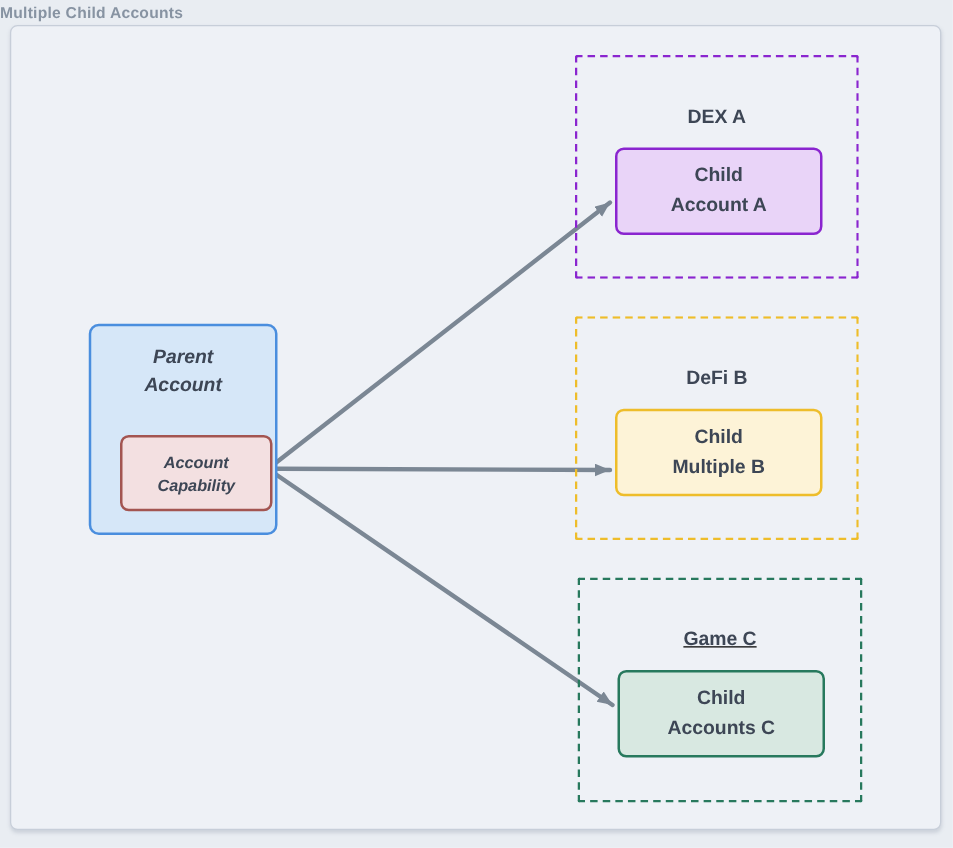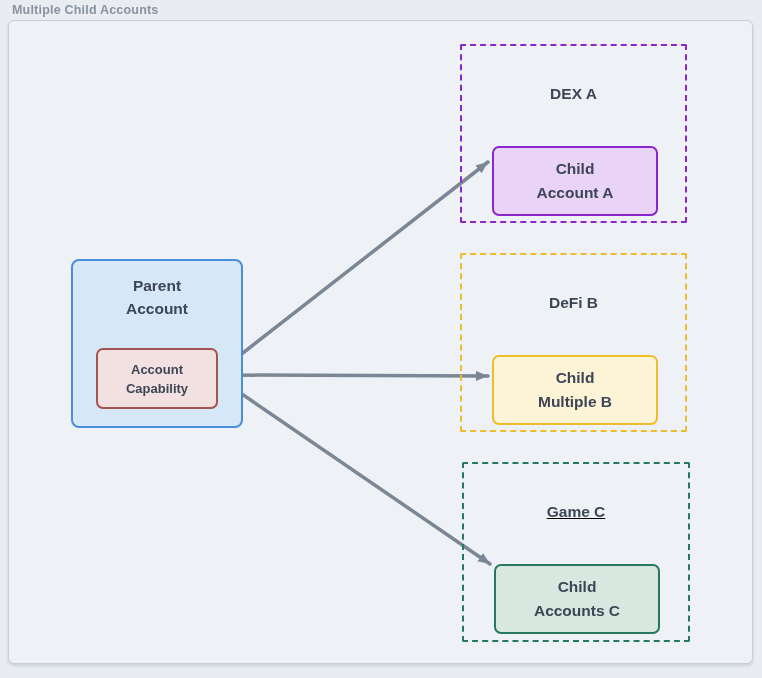"Multiple Child Accounts" .frame-label { left: 12px -> 0 }
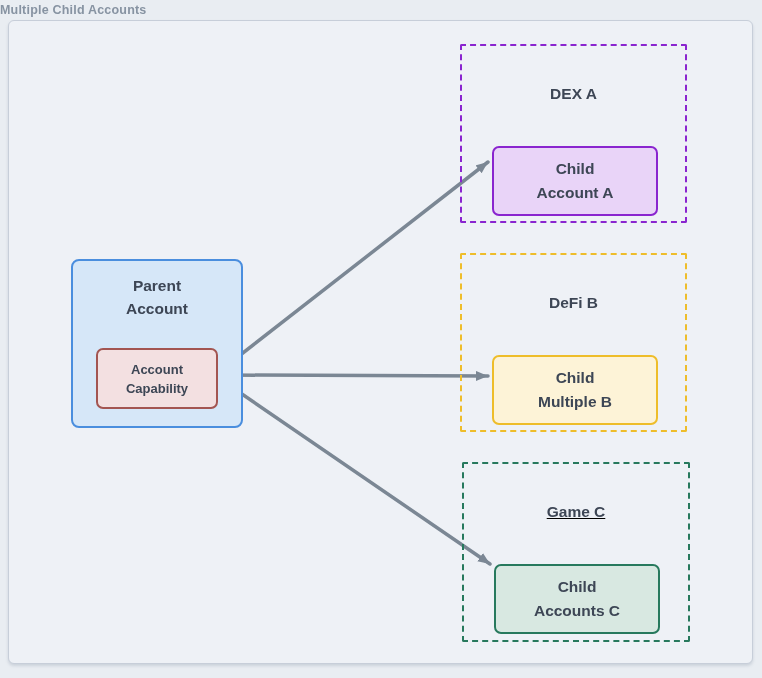"Child" .child-node { margin-top: 28px -> none }
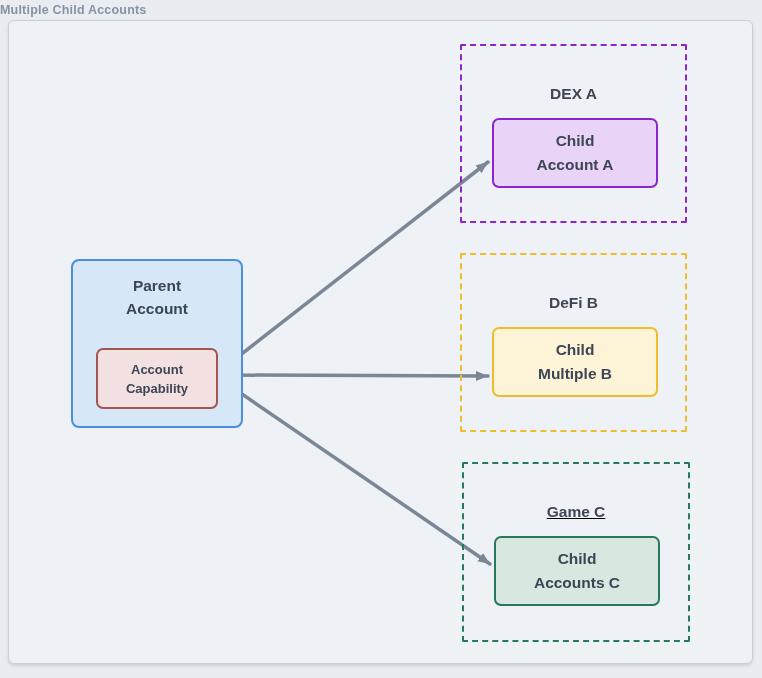"Parent" .parent-node { font-style: none -> italic; width: 172px -> 151px }
